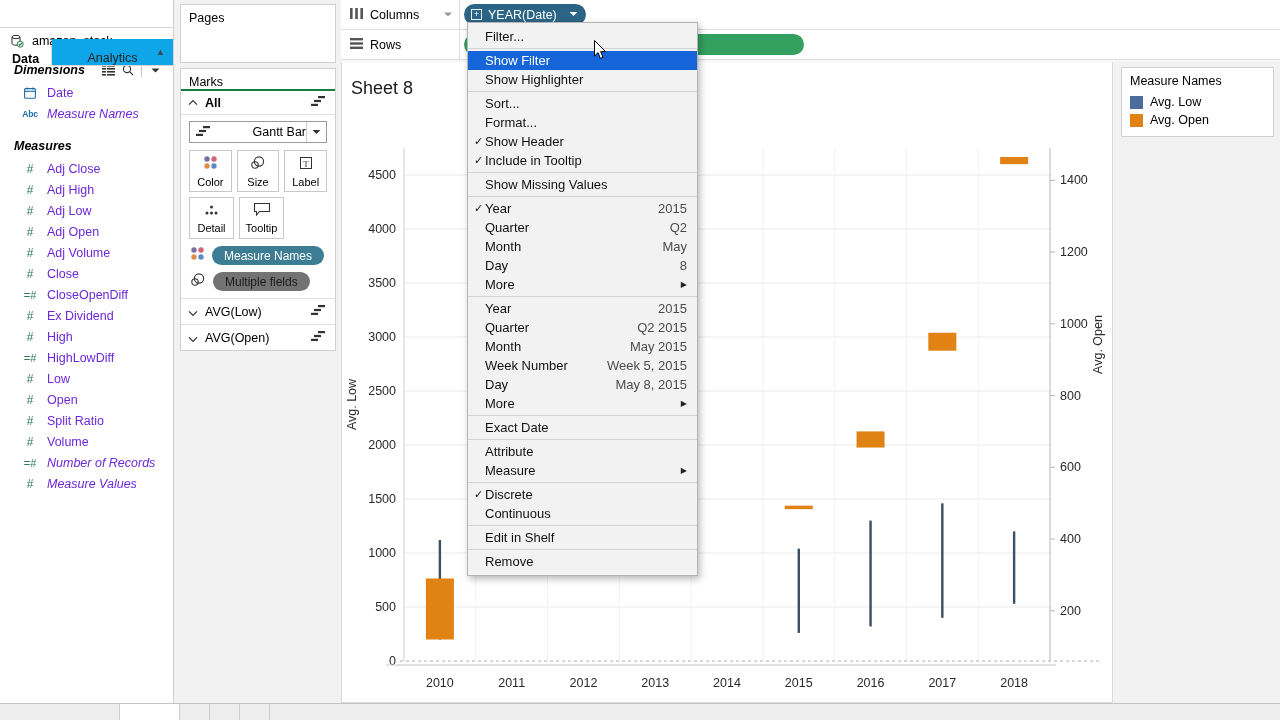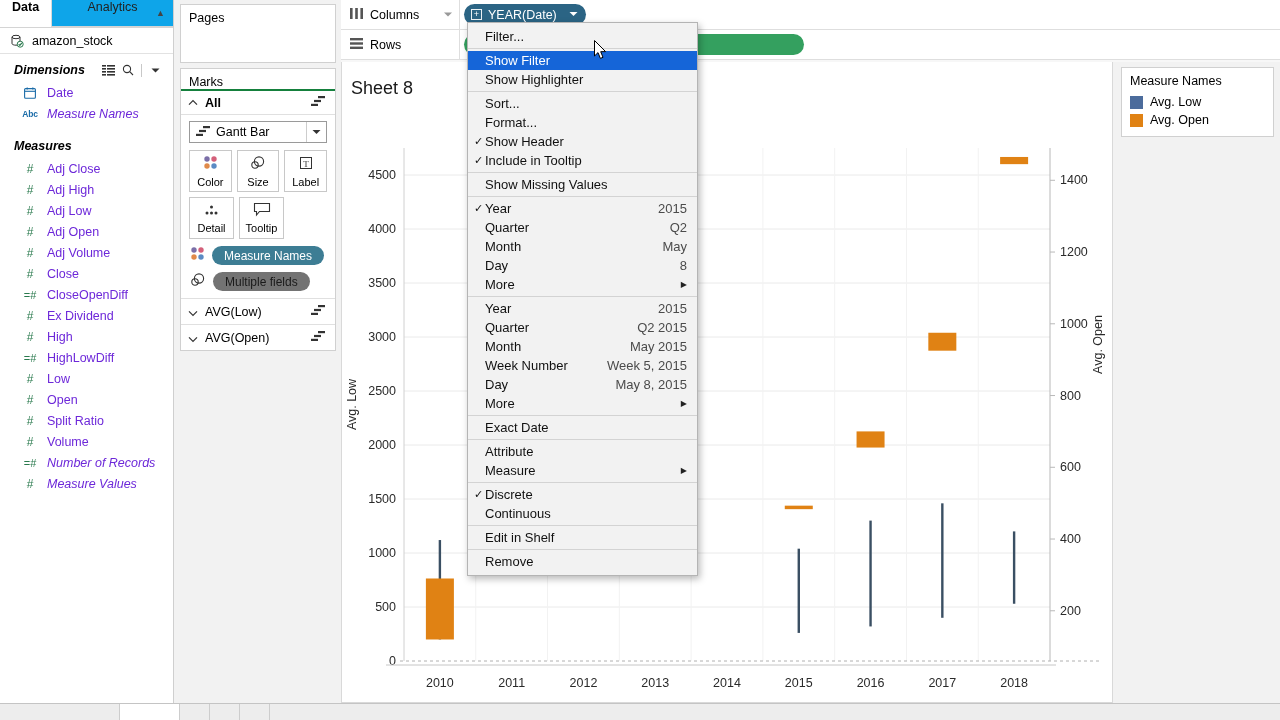"Data" .pane-tab { align-items: flex-start -> flex-end; margin-top: none -> 39px }
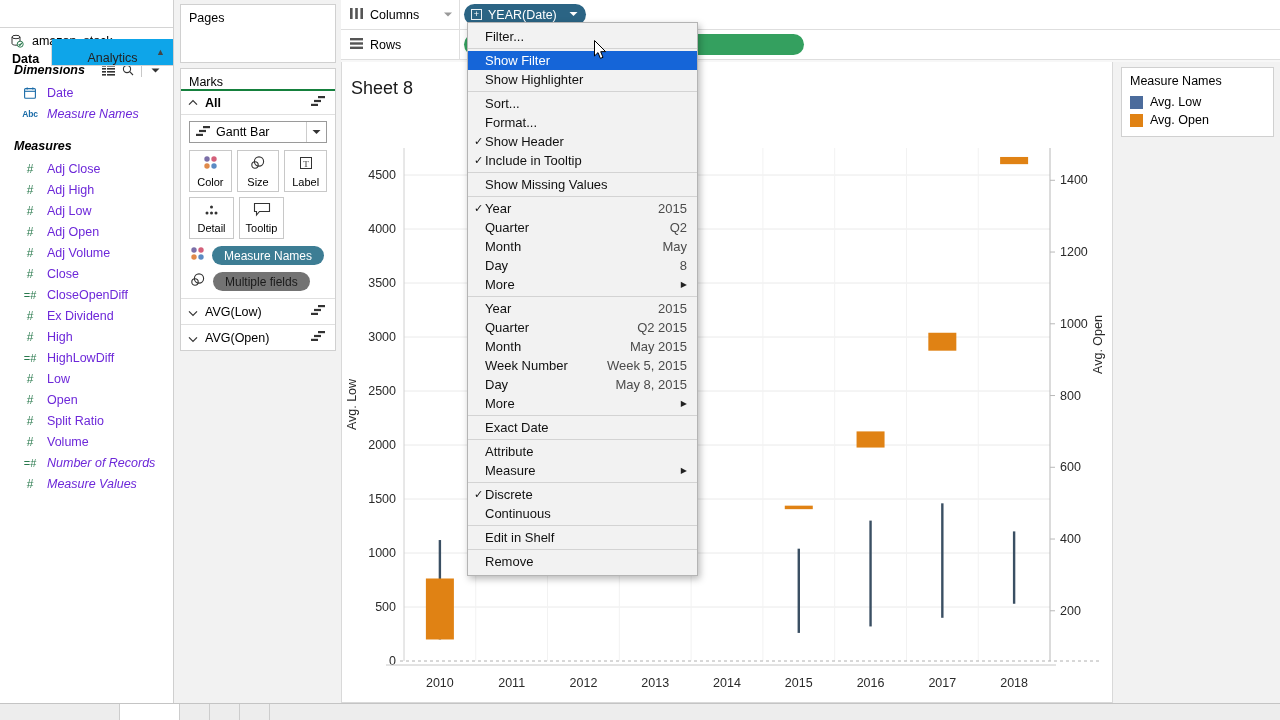"Gantt Bar" .marks-body { text-align: none -> right }
